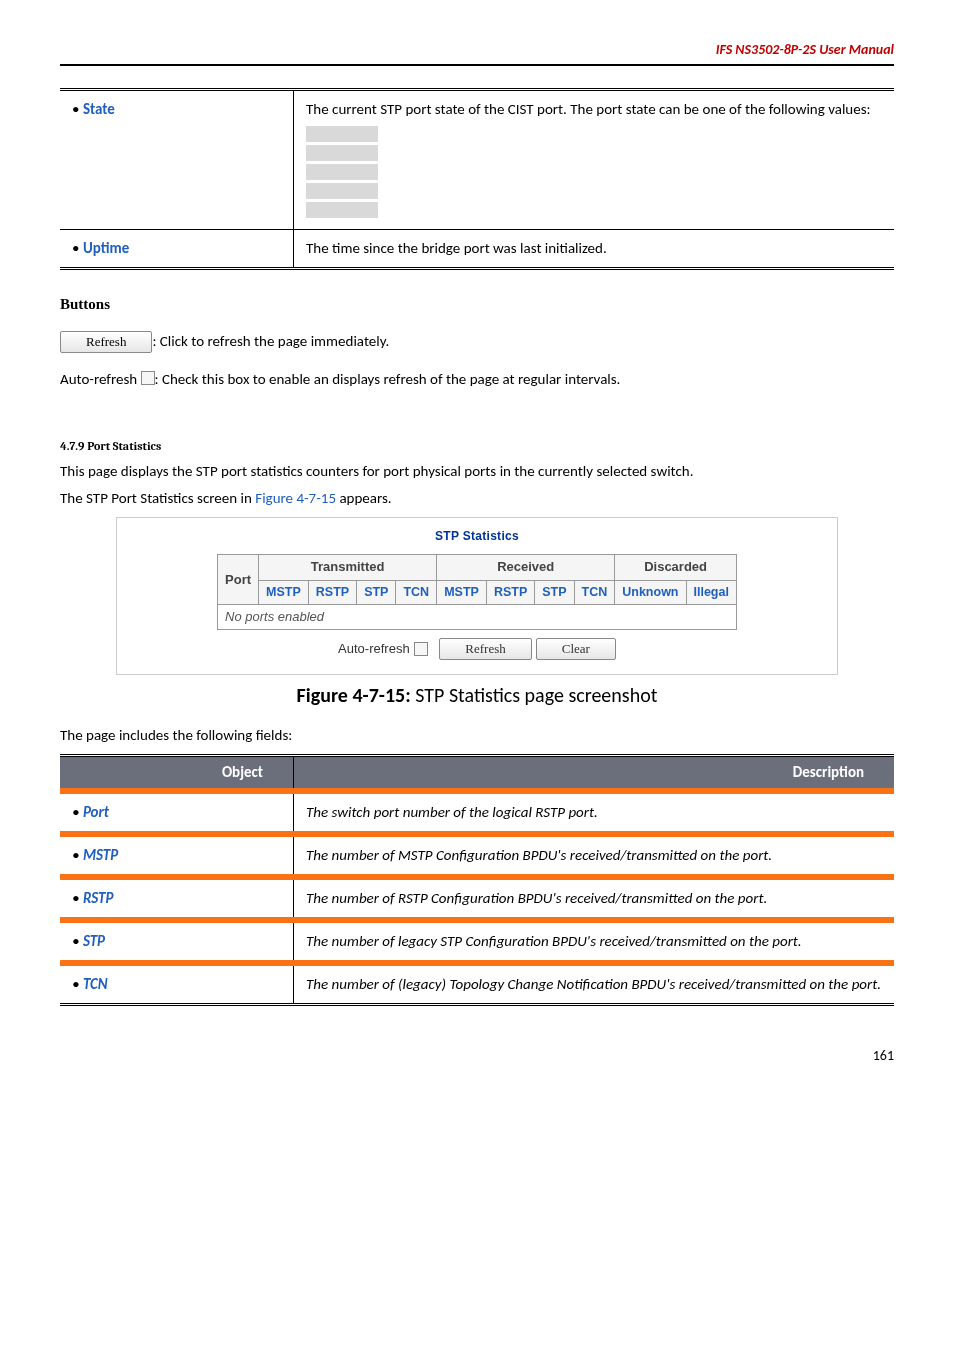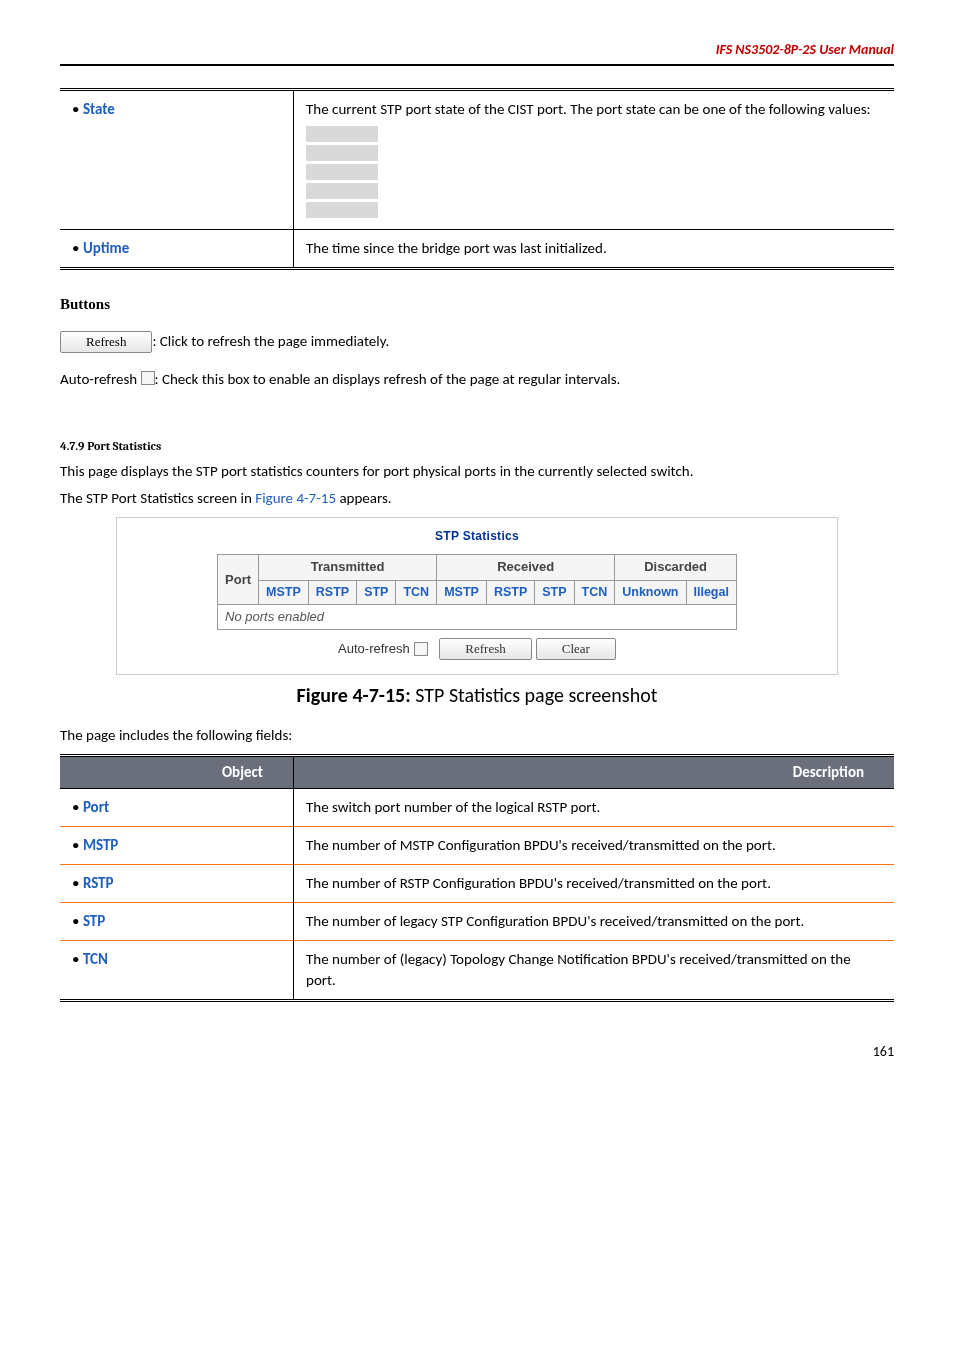"• Port" .obj-table td { border-top: 1px solid #f97316 -> 6px solid #f97316; font-style: none -> italic }
